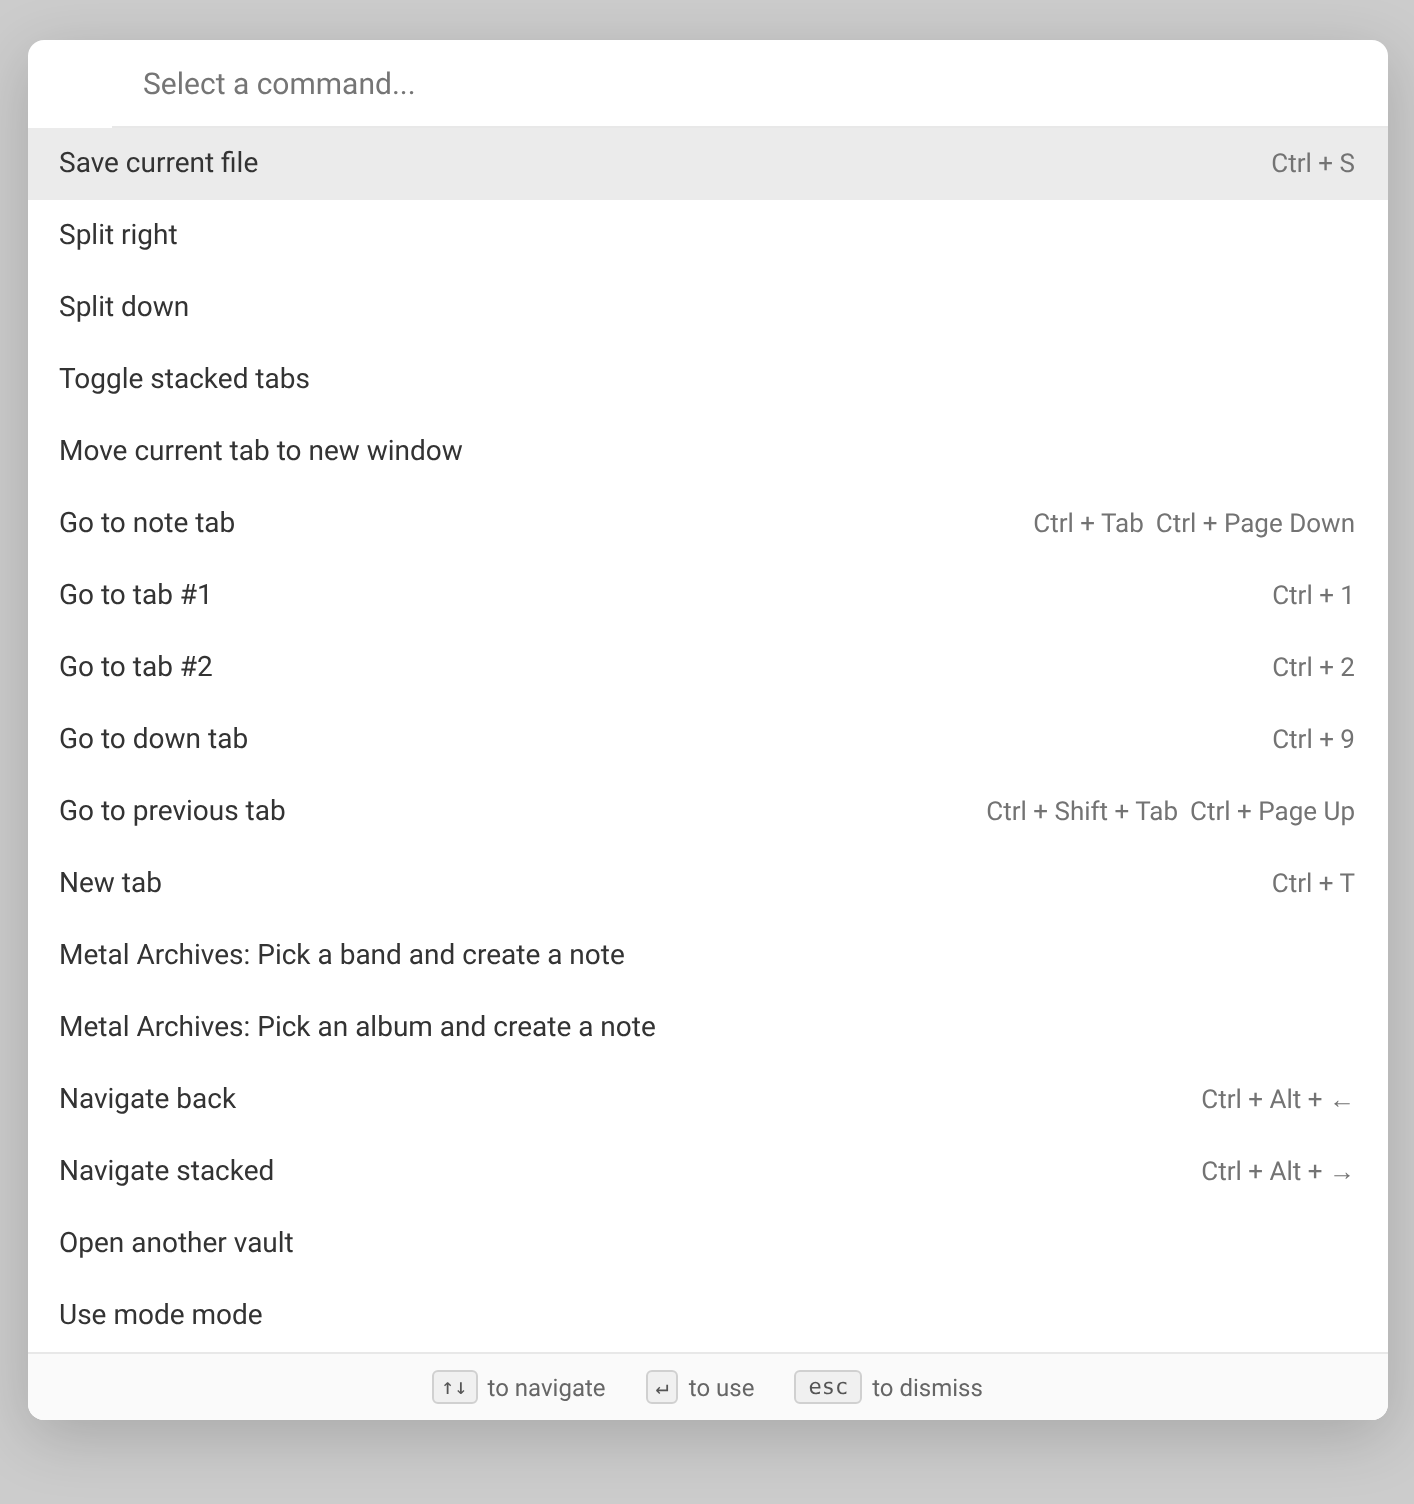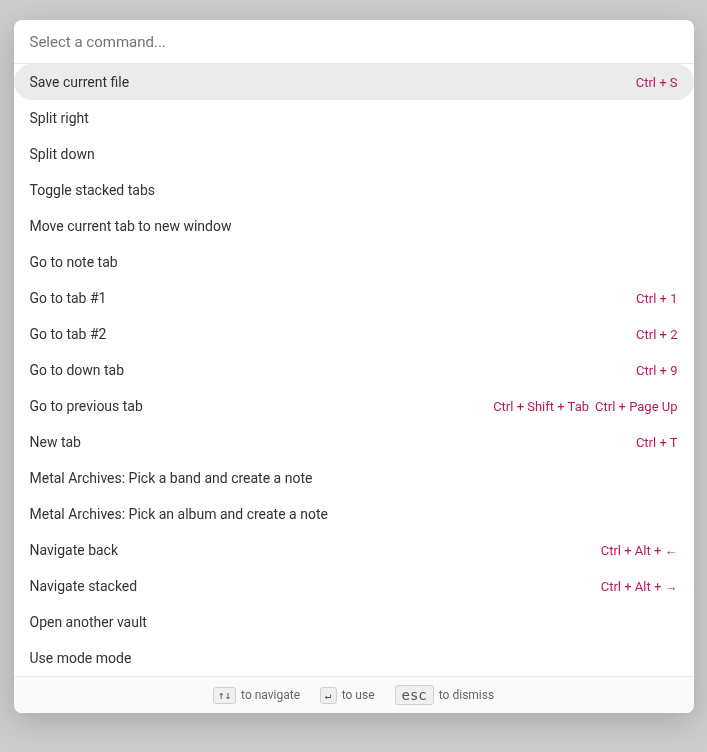"Select a command..." .search-area { margin-left: none -> 42px }
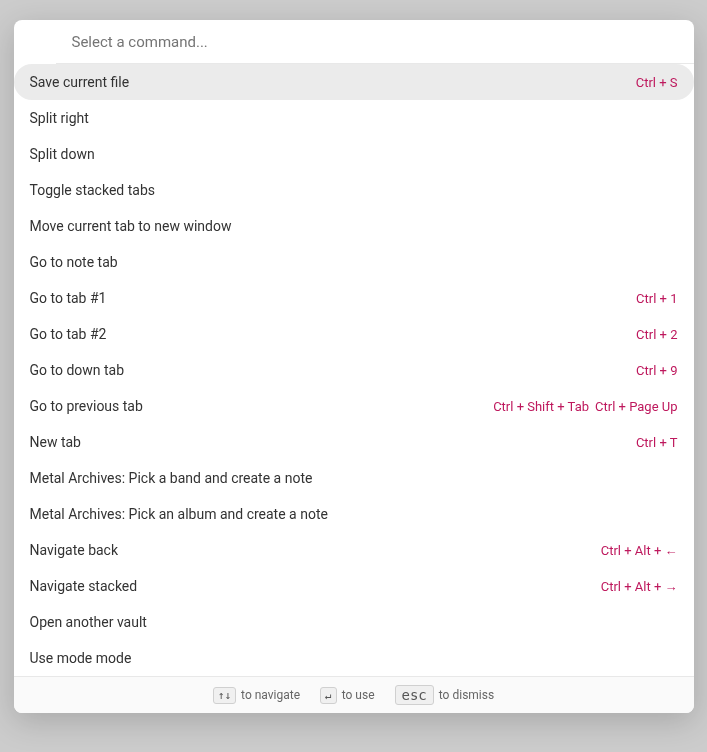"Save current file" .command-item { border-radius: 18px -> none }
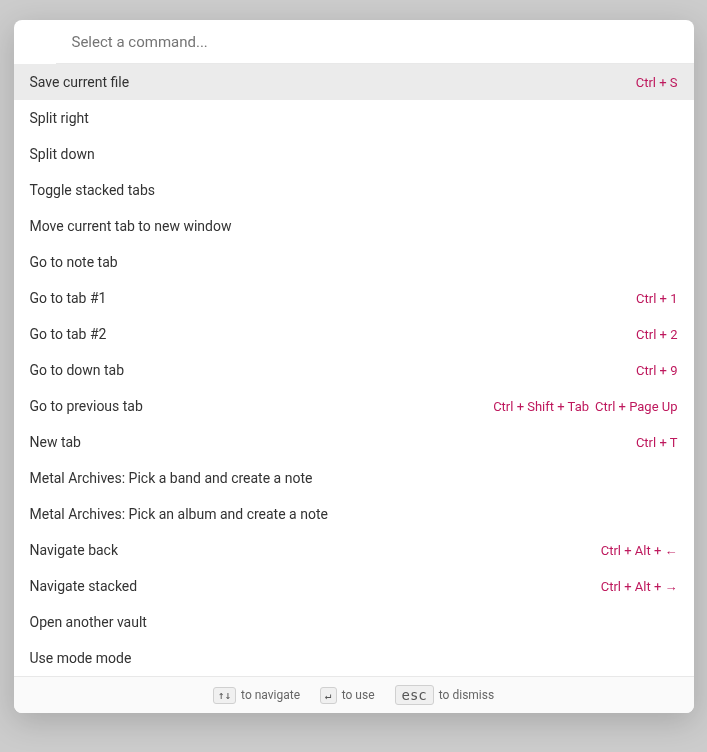"Ctrl + S" .shortcut { color: #be185d -> #737373 }
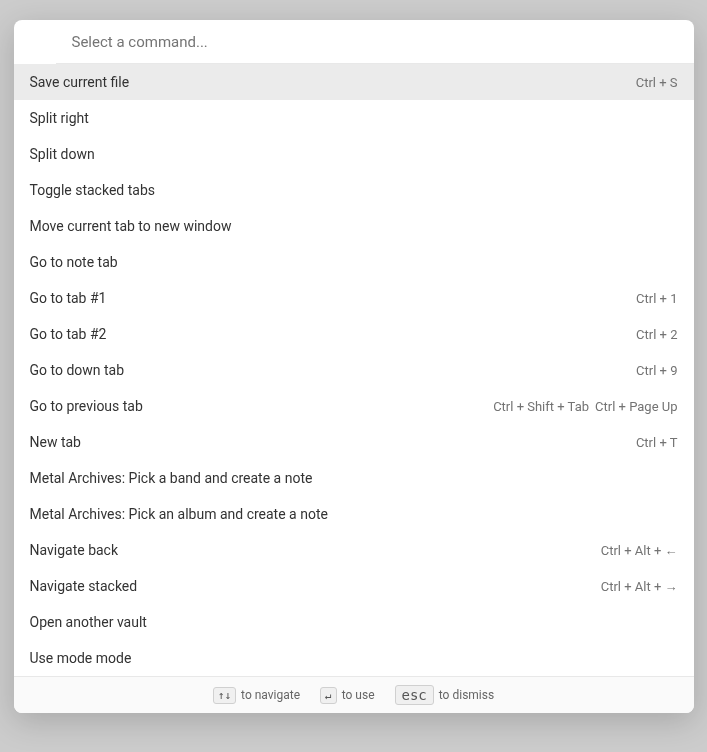"Ctrl + Tab" div.shortcut-group { html: none -> <div> <span>Ctrl + Tab</span> <span>Ctrl + Page Down</span> </div> }
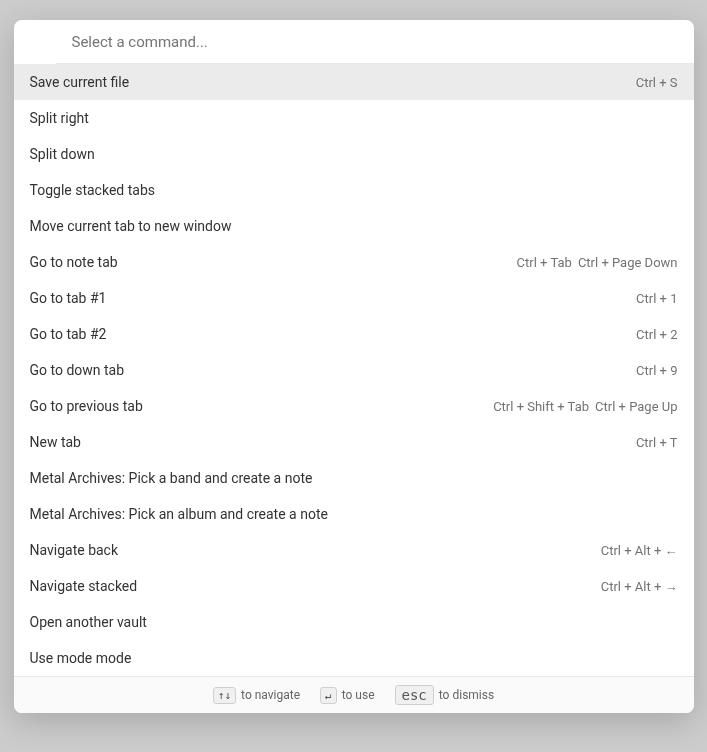"esc" .esc-kbd { font-size: 14px -> 11px }
